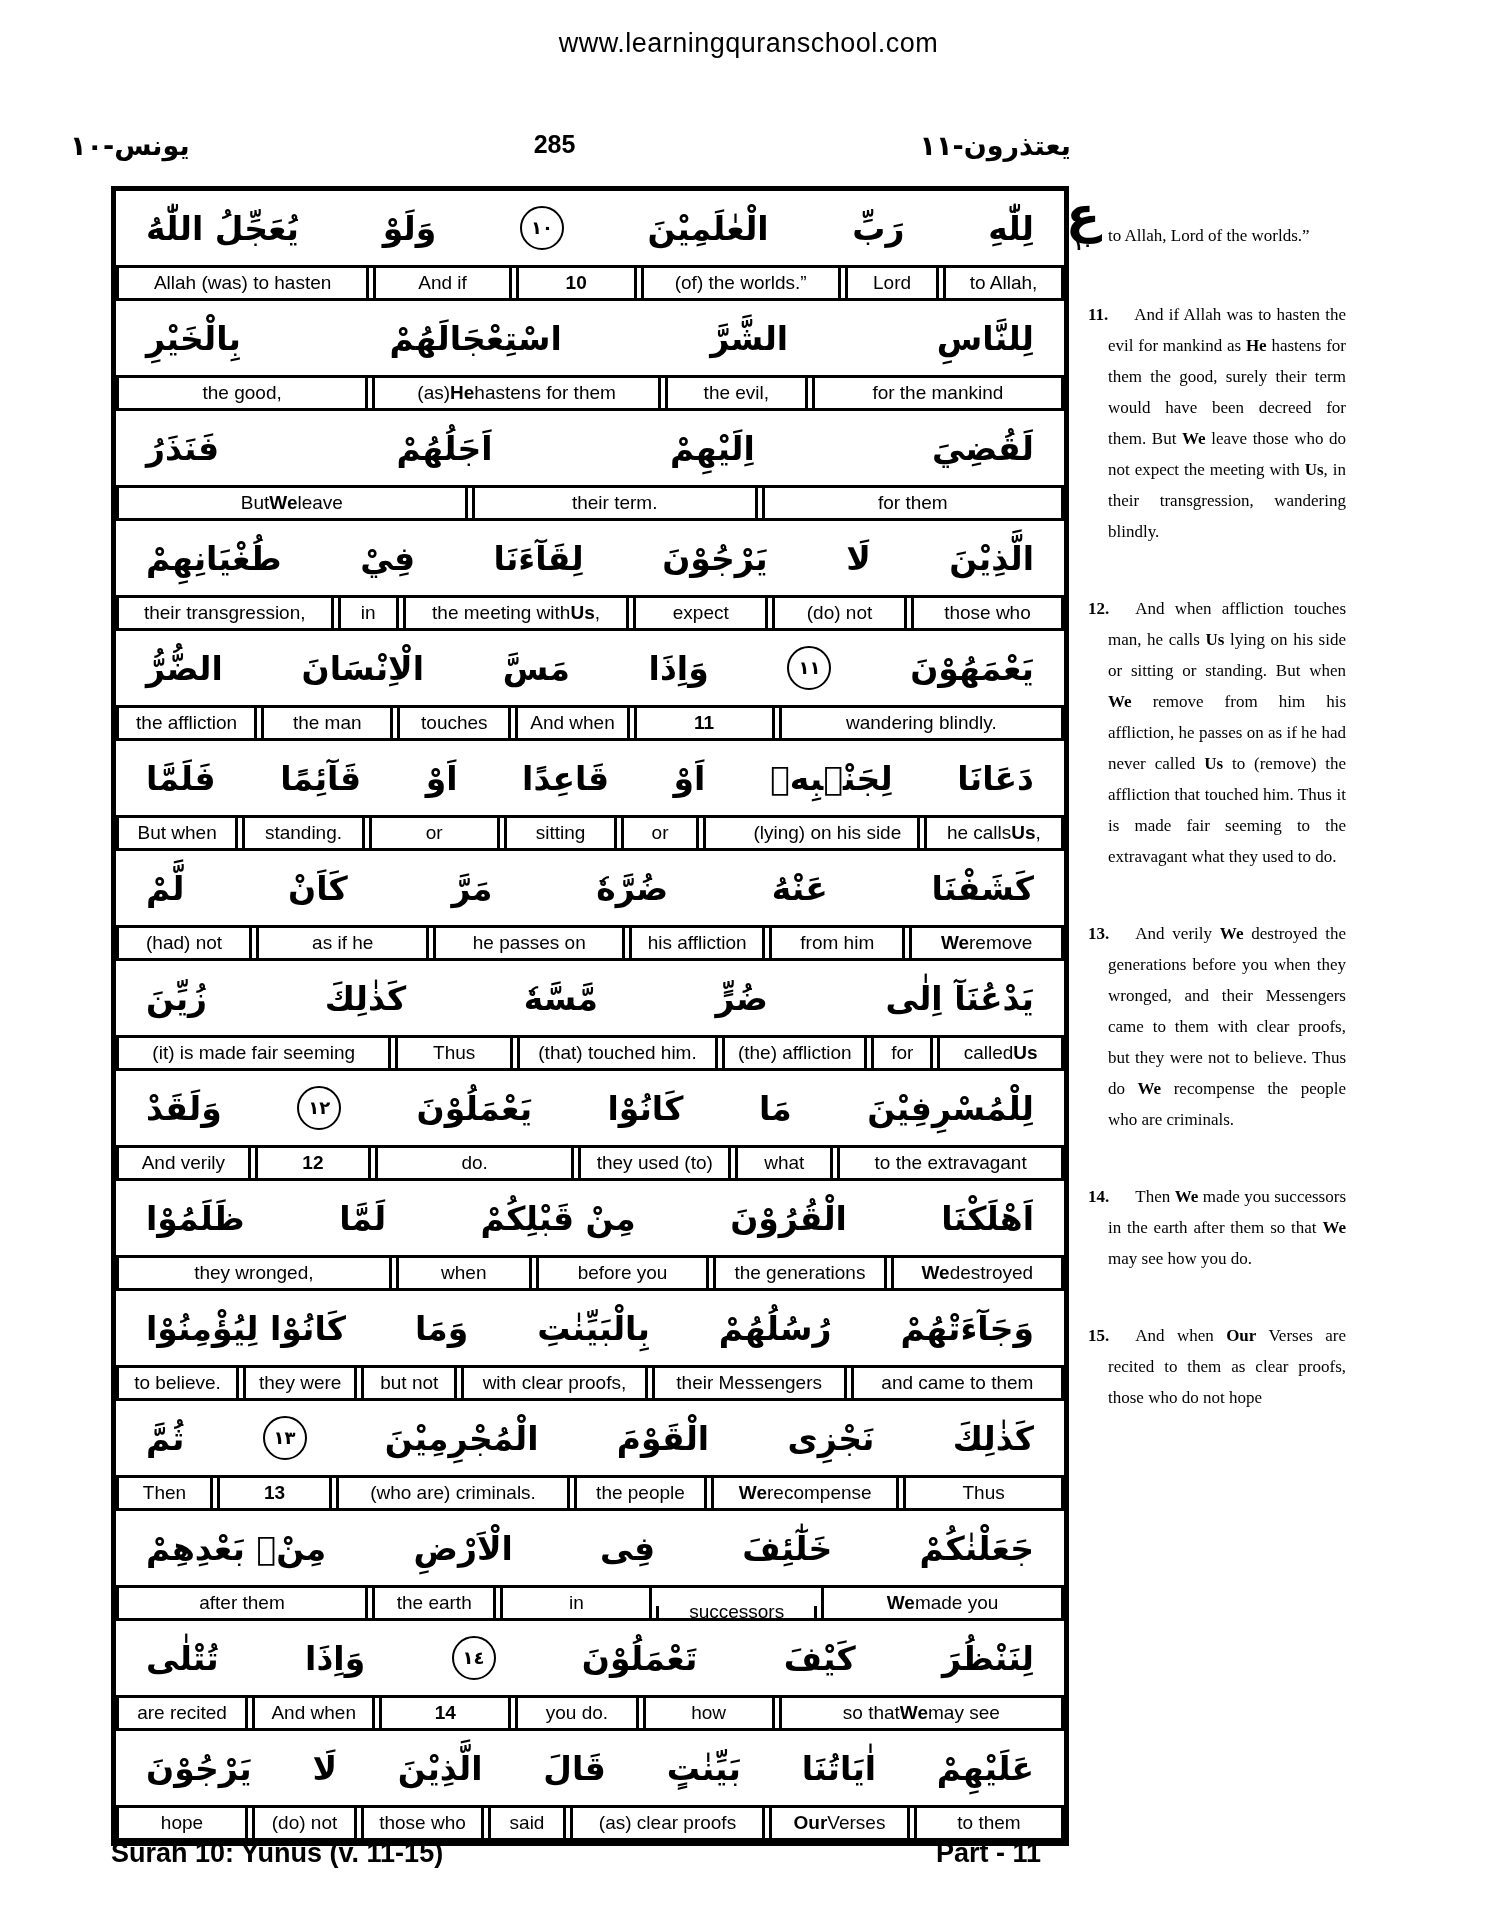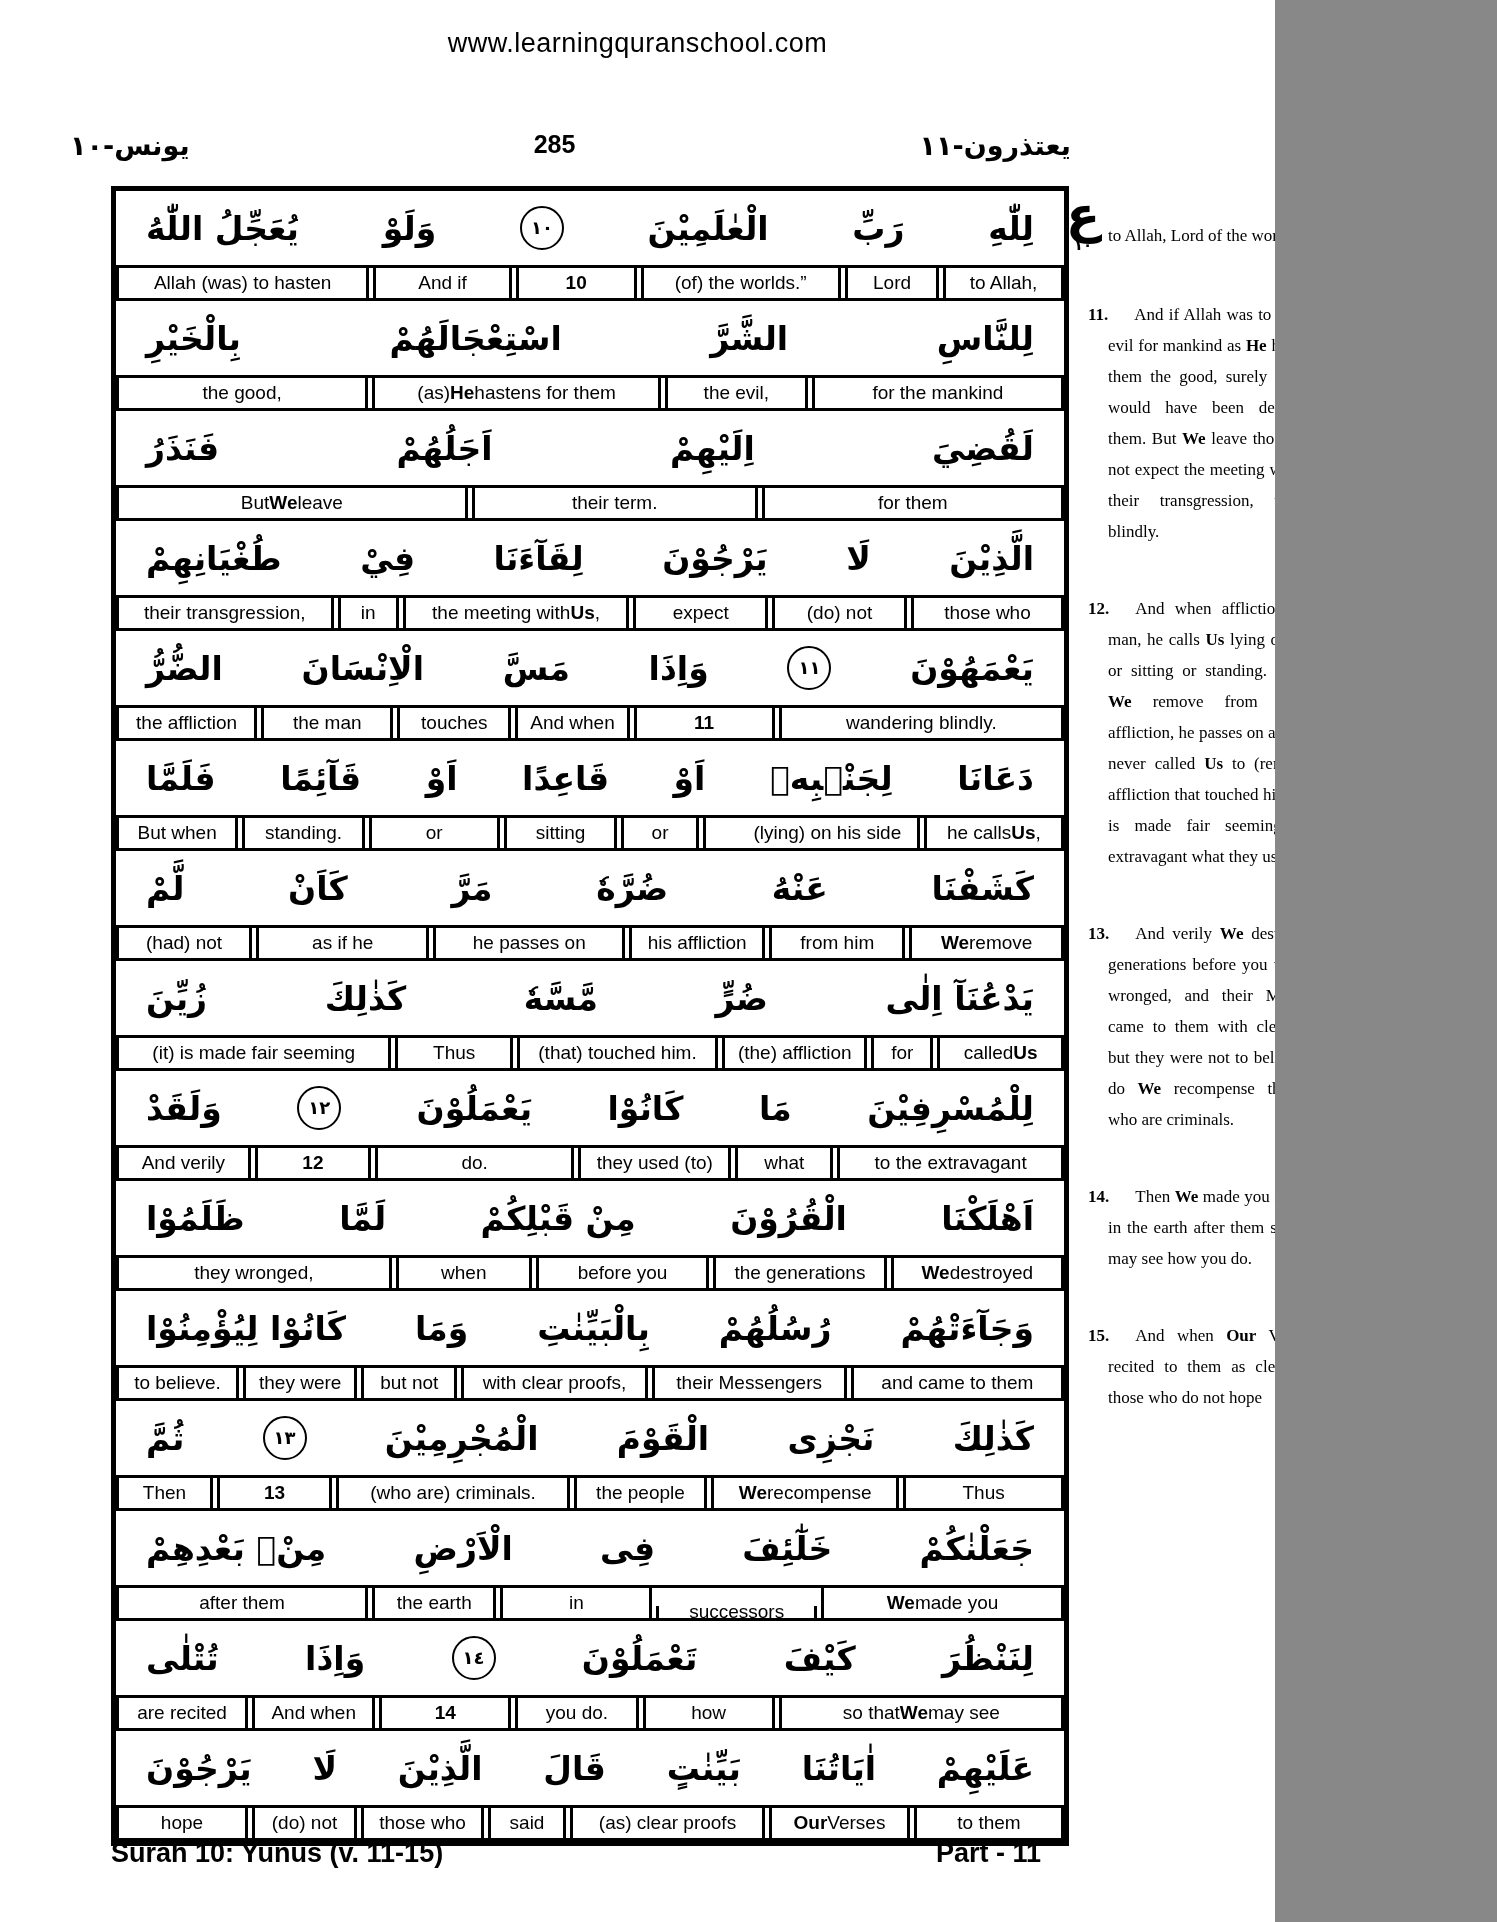"www.learningquranschool.com" .page { width: 1275px -> 1497px }
